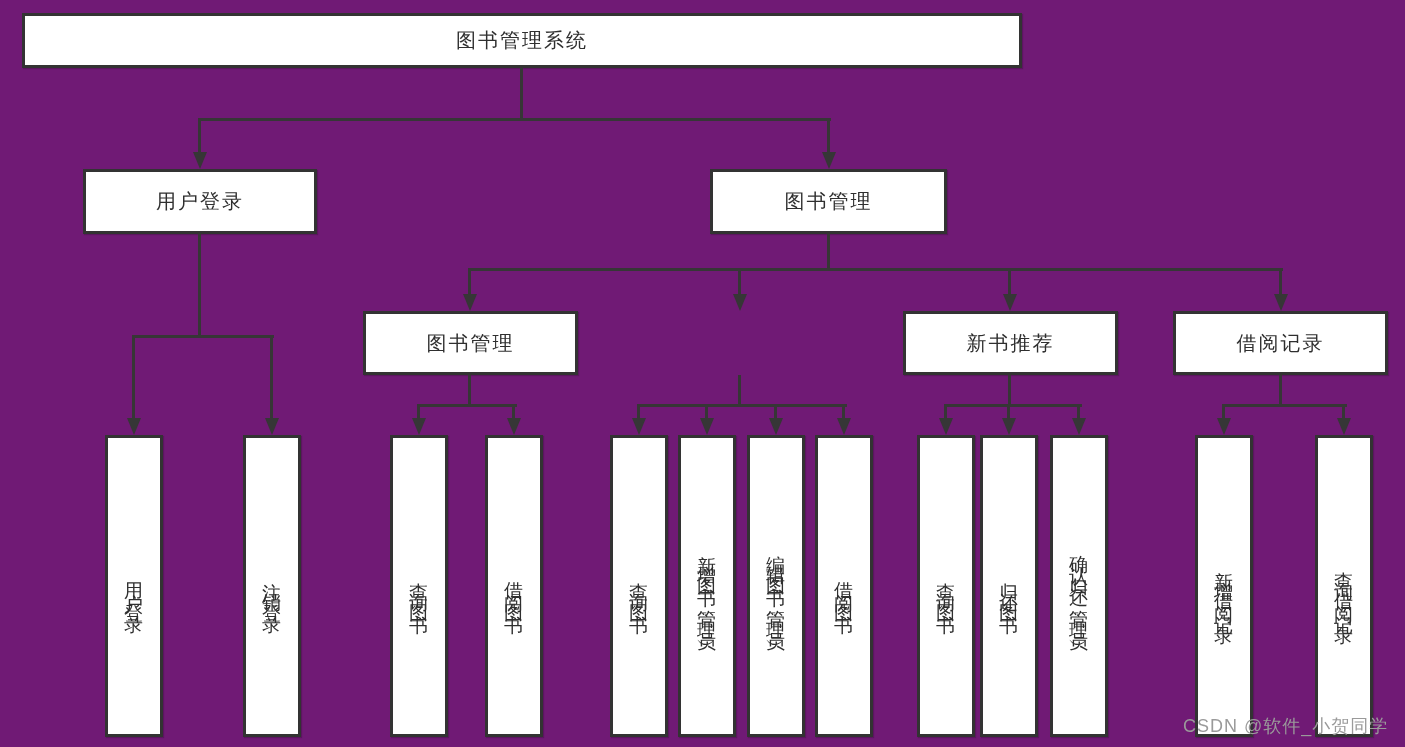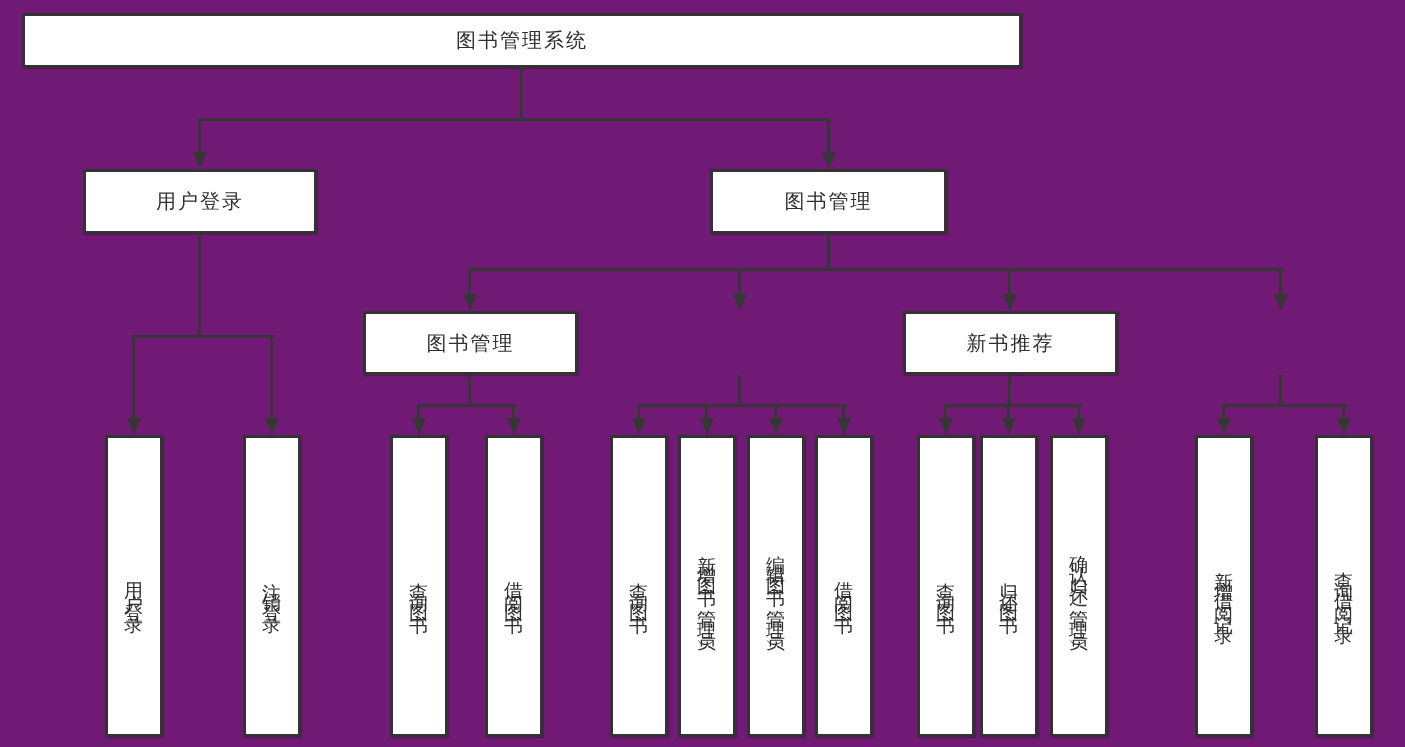"借阅记录" div.box { html: none -> <div>借阅记录</div> }
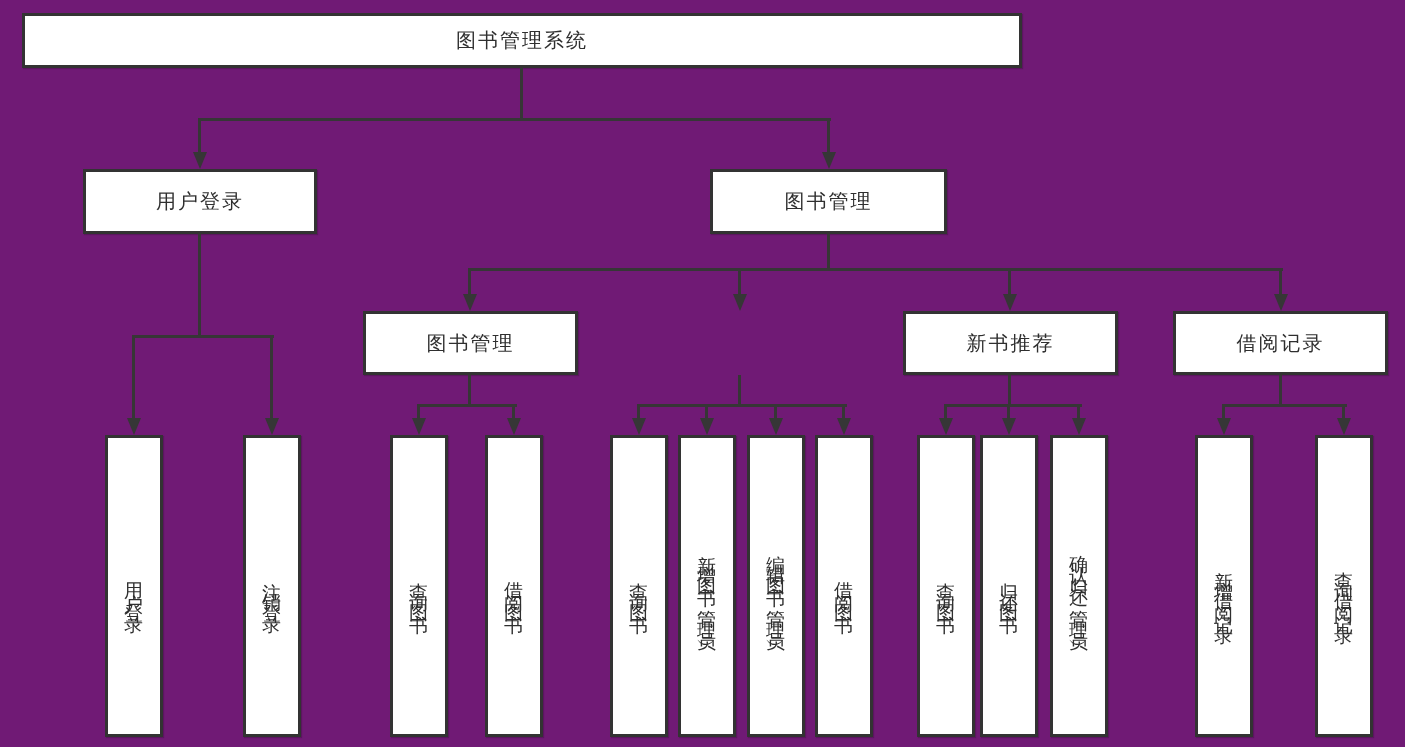"CSDN @软件_小贺同学" div.watermark { html: none -> <div>CSDN @软件_小贺同学</div> }
